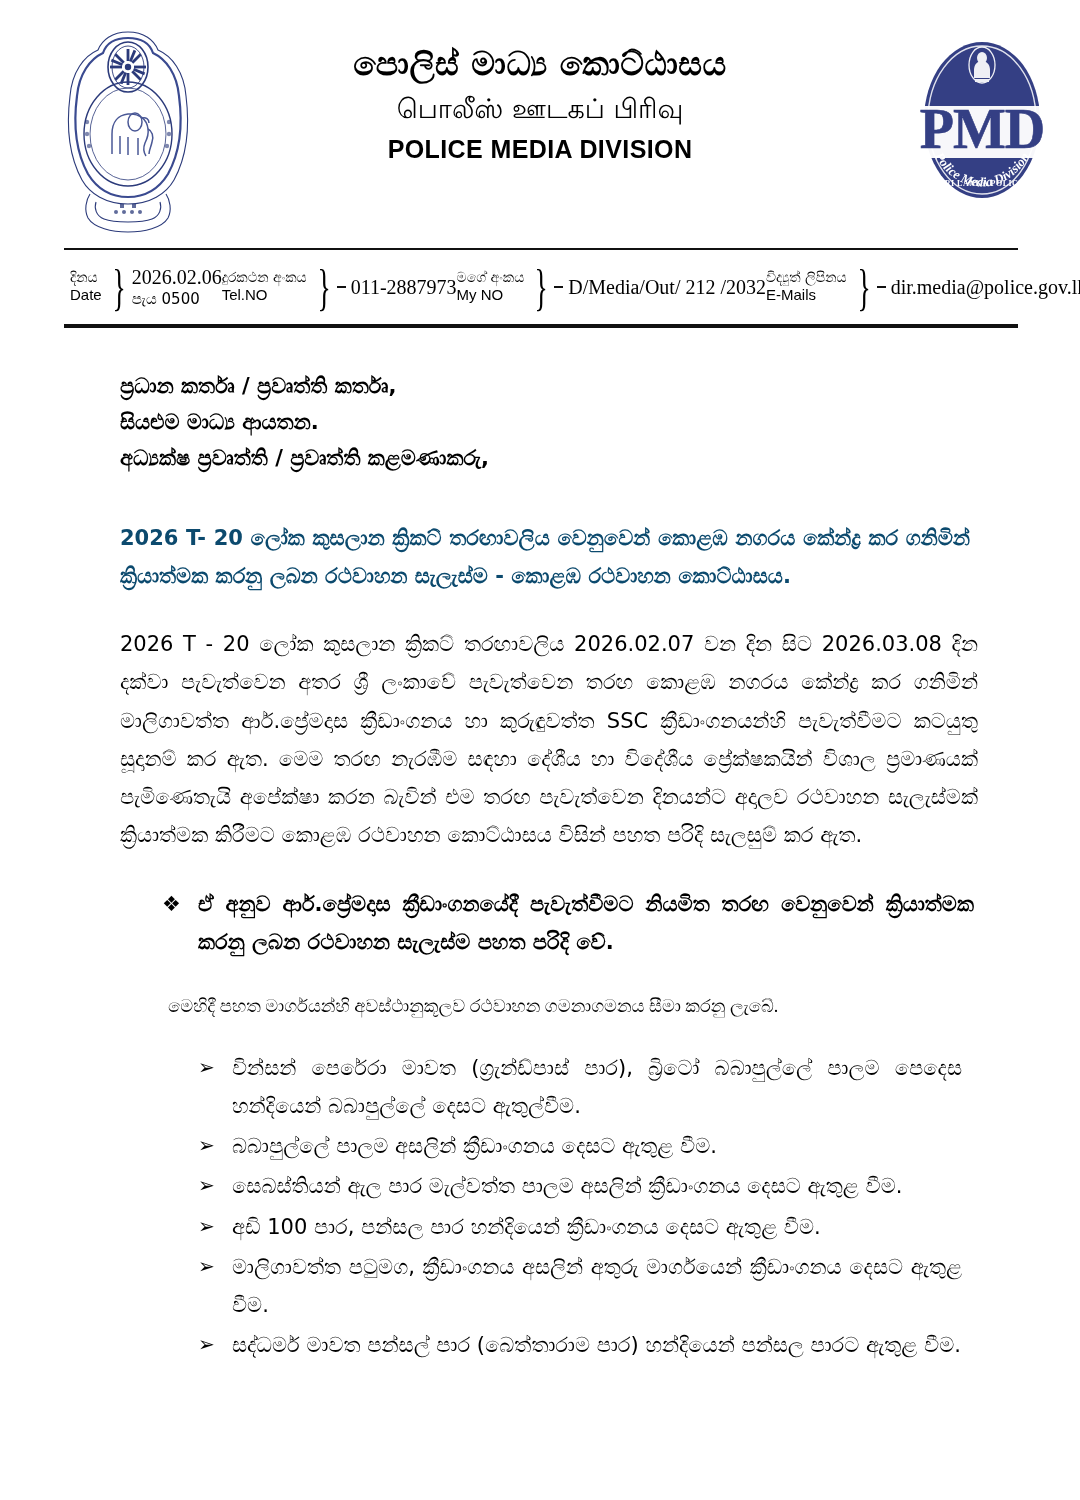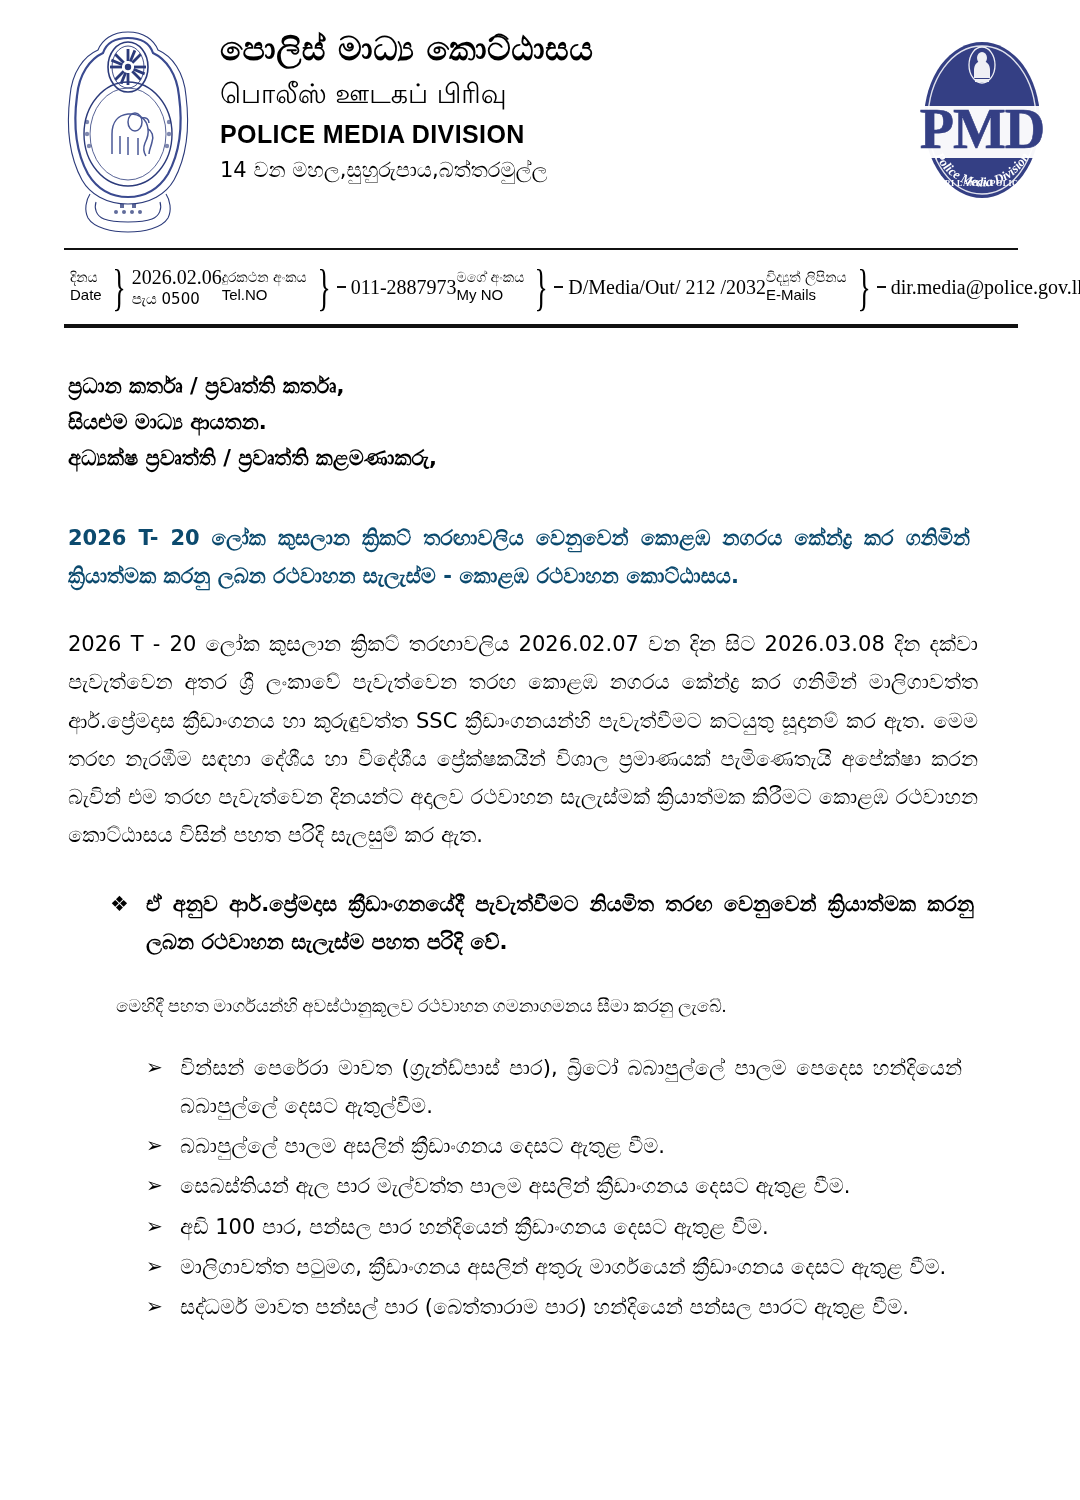"පොලිස් මාධ්‍ය කොට්ඨාසය" .head-text { margin: 0 auto -> 15px auto; text-align: left -> center }
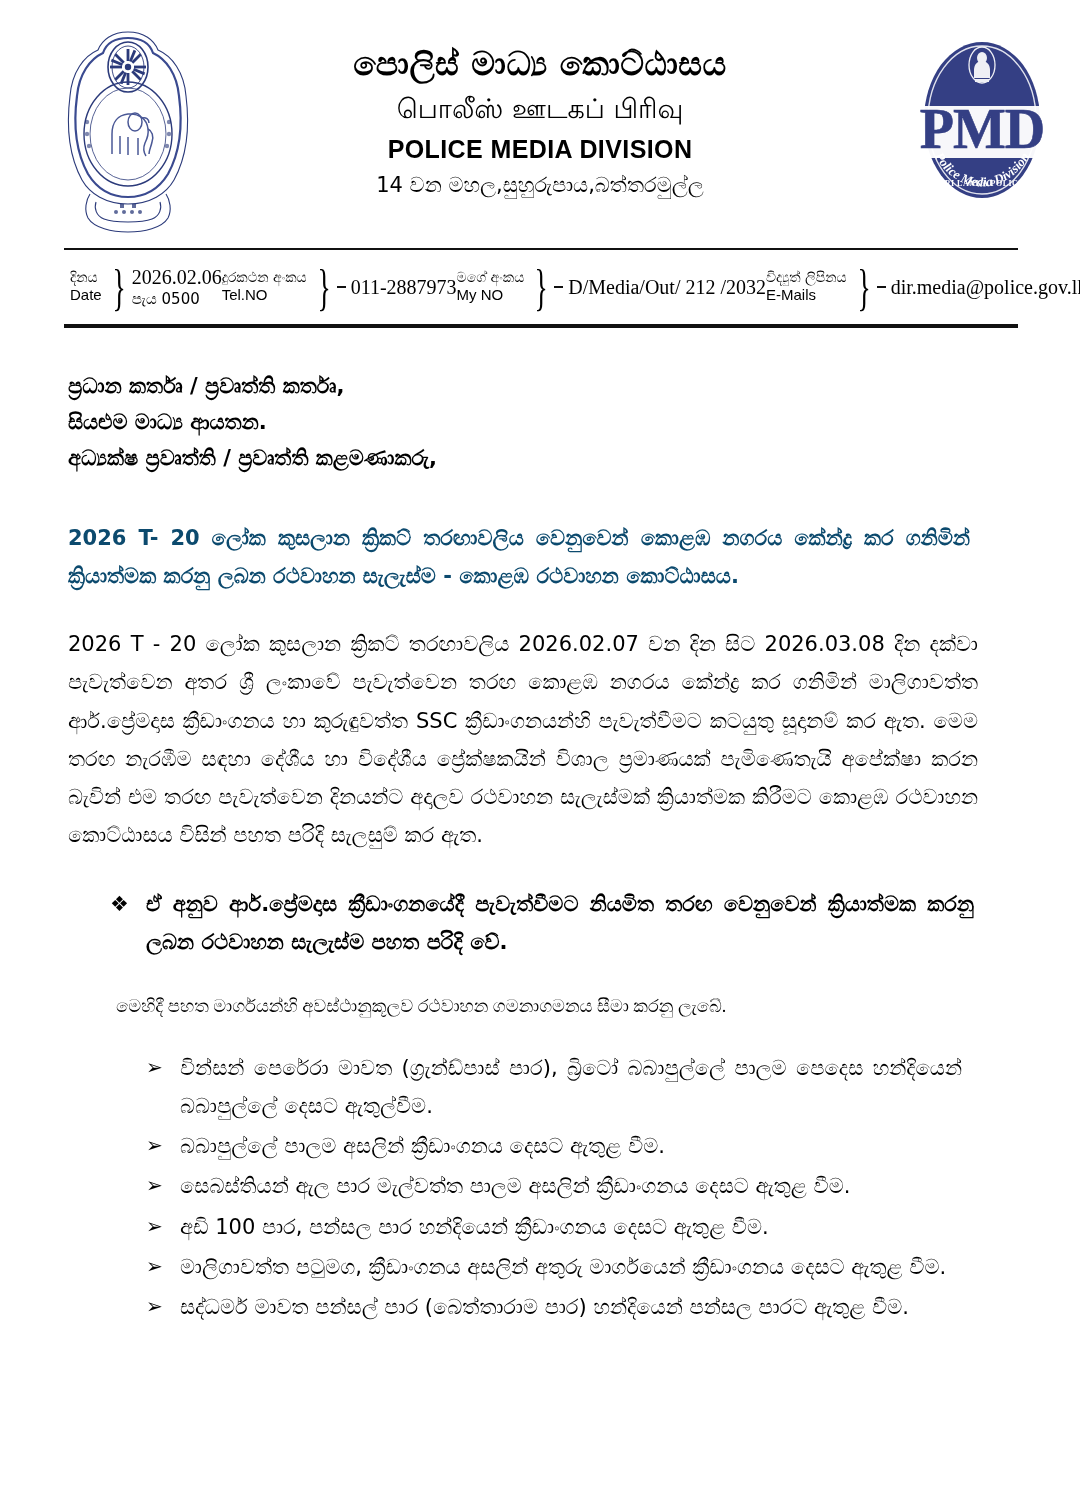"14 වන මහල,සුහුරුපාය,බත්තරමුල්ල" div.head-line-addr { html: <div>14 වන මහල,සුහුරුපාය,බත්තරමුල්ල</div> -> none }
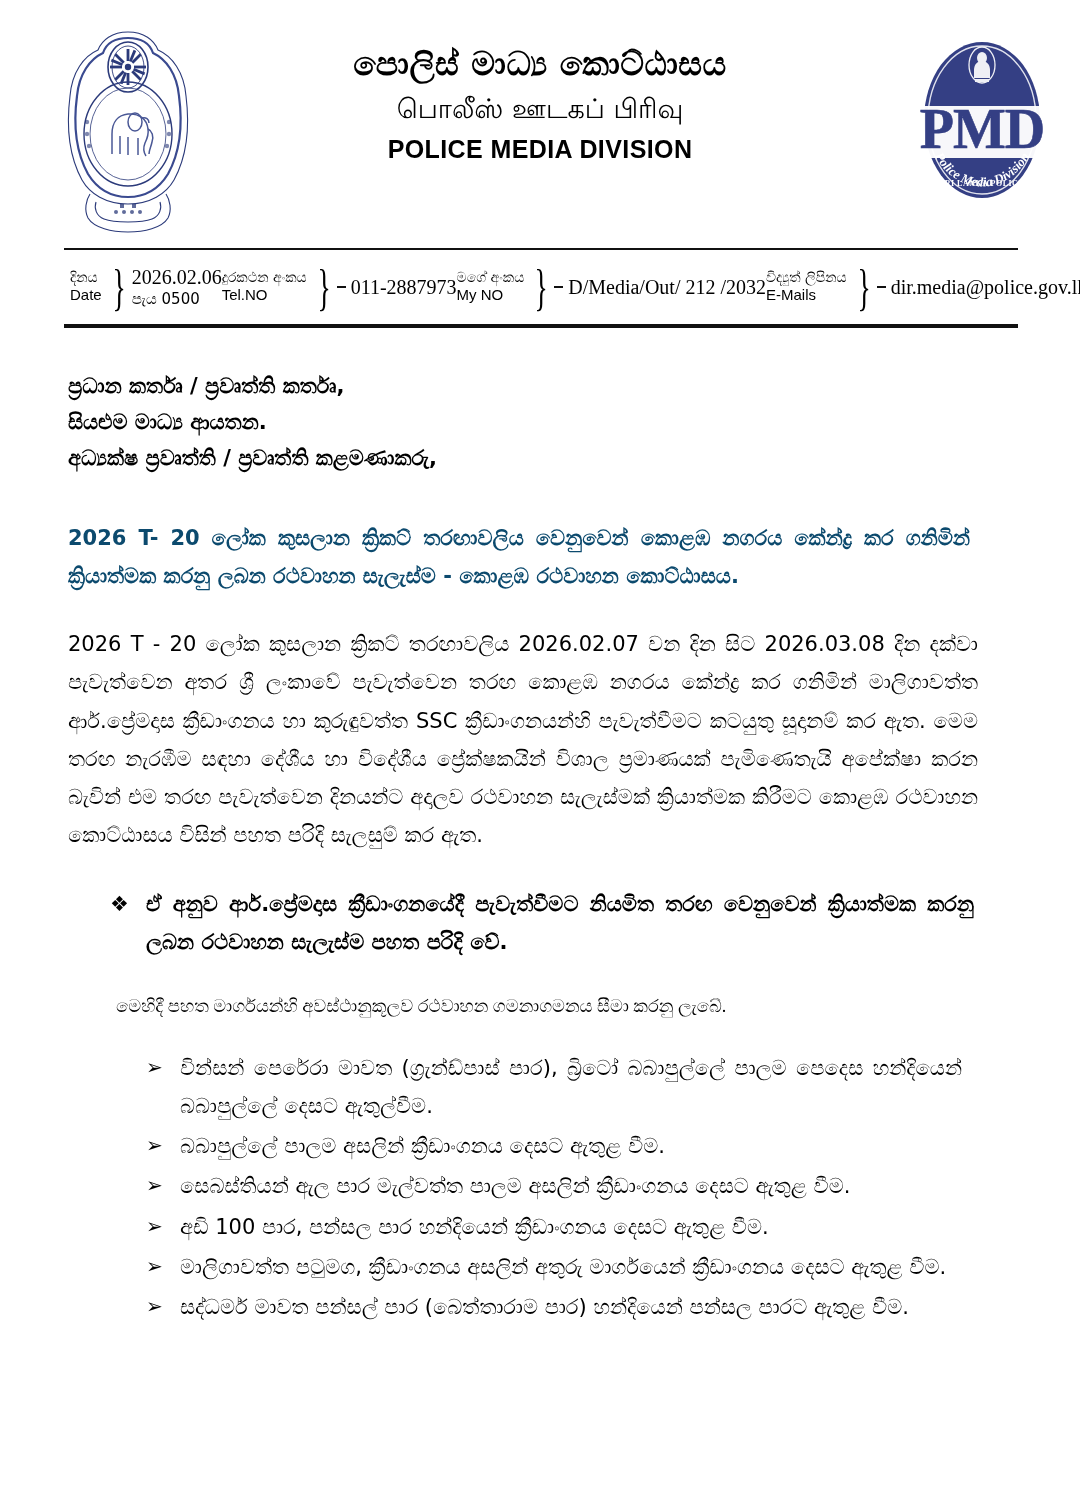"ප්‍රධාන කර්තෘ / ප්‍රවෘත්ති කර්තෘ," .body-wrap { padding: 0 92px 0 68px -> 0 92px 0 120px }
